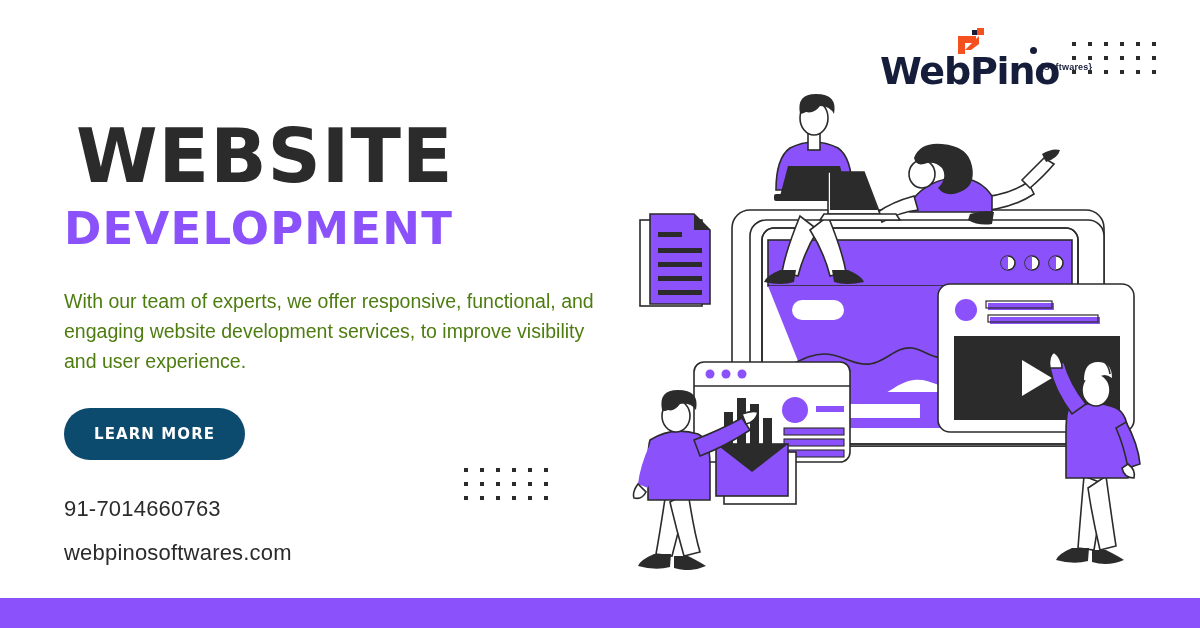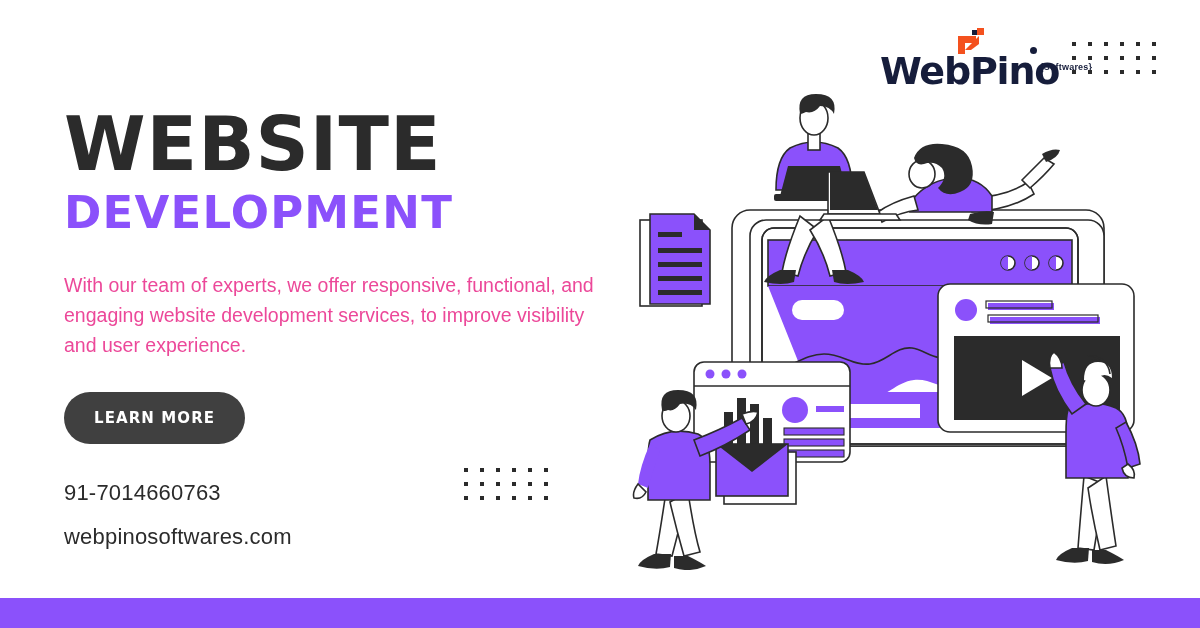"WEBSITE" .headline-1 { margin: 0 -> 12px }
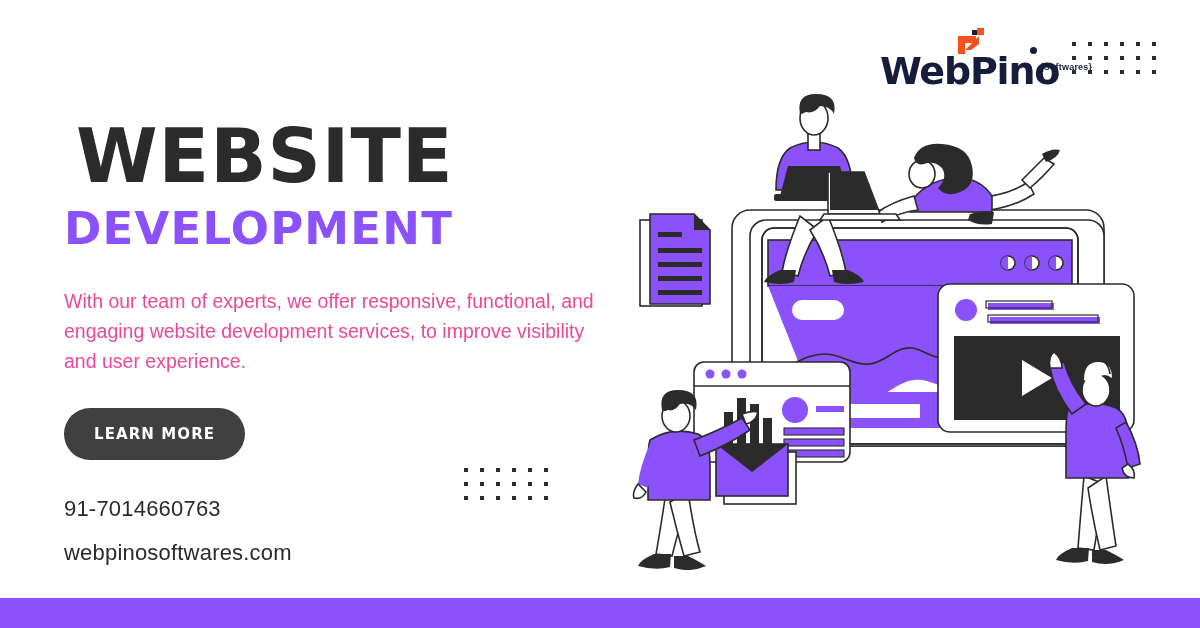"With our team of experts," .subcopy { color: #ec4899 -> #4d7c0f }
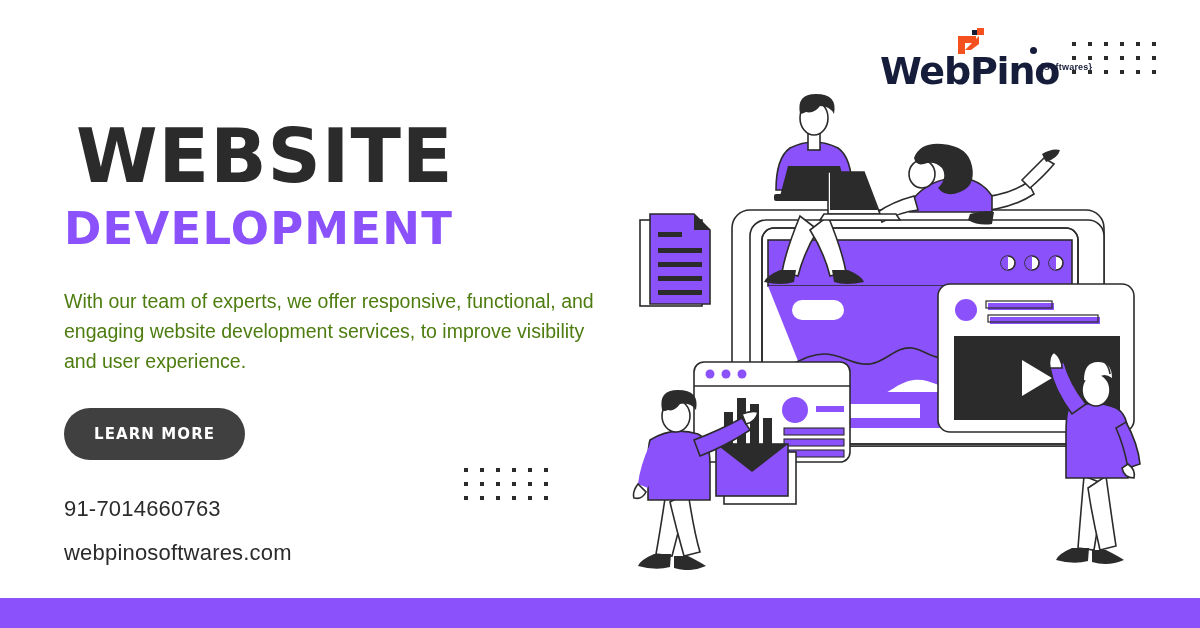"LEARN MORE" .cta { background: #404040 -> #0c4a6e }
